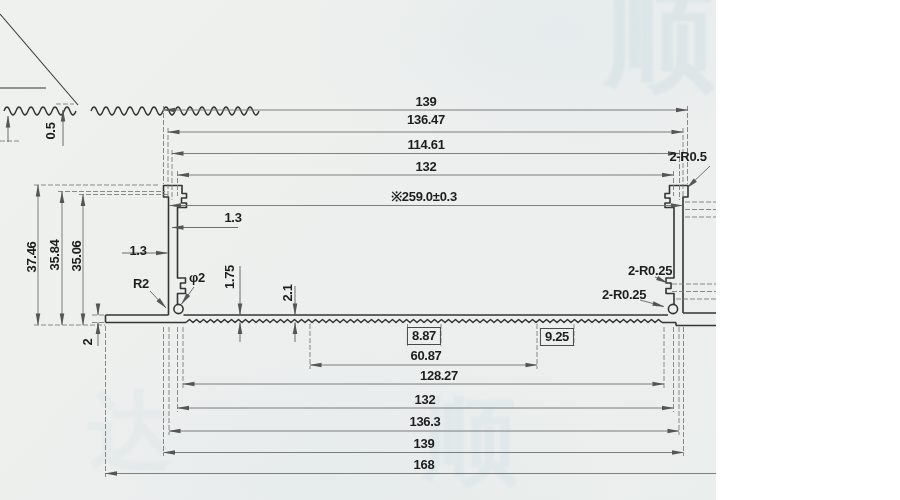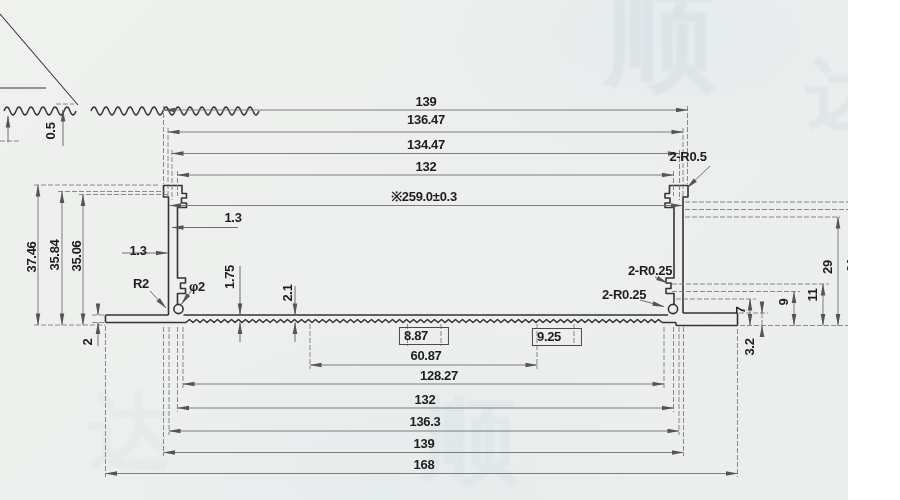"139" #sheet { width: 848px -> 716px }
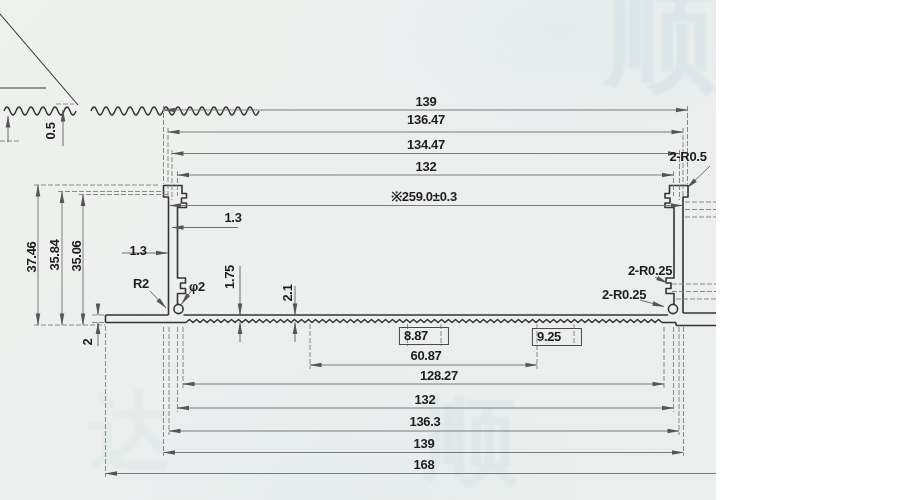"134.47" div.lbl { text: 134.47 -> 114.61 }
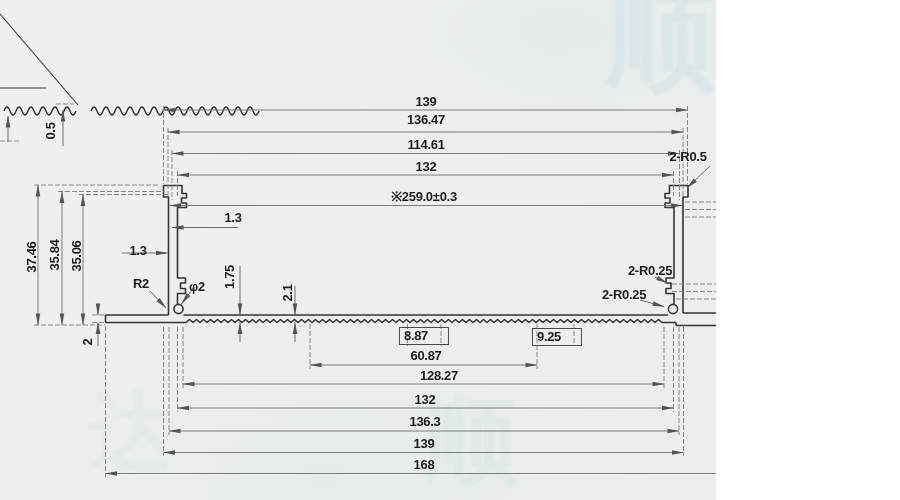"φ2" div.lbl { top: 286px -> 277px }
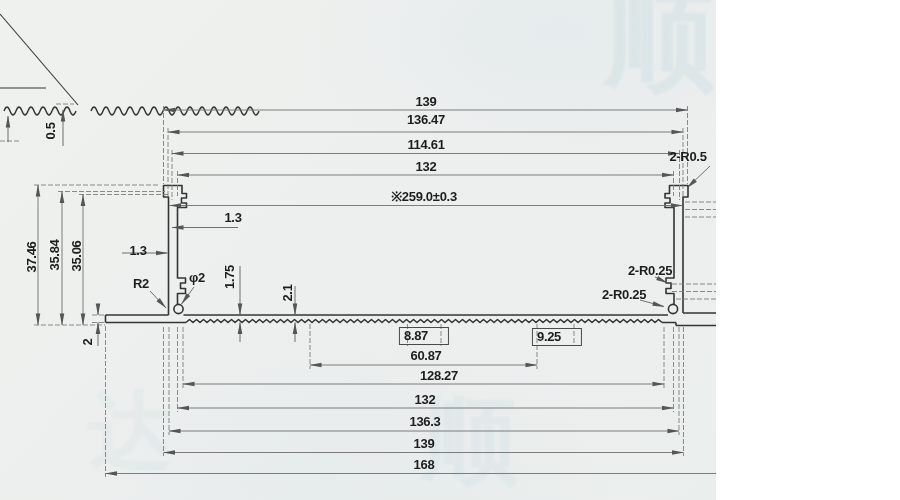"8.87" .bx { padding: 1px 20px 2px 4px -> 1px 4px 2px 4px }
